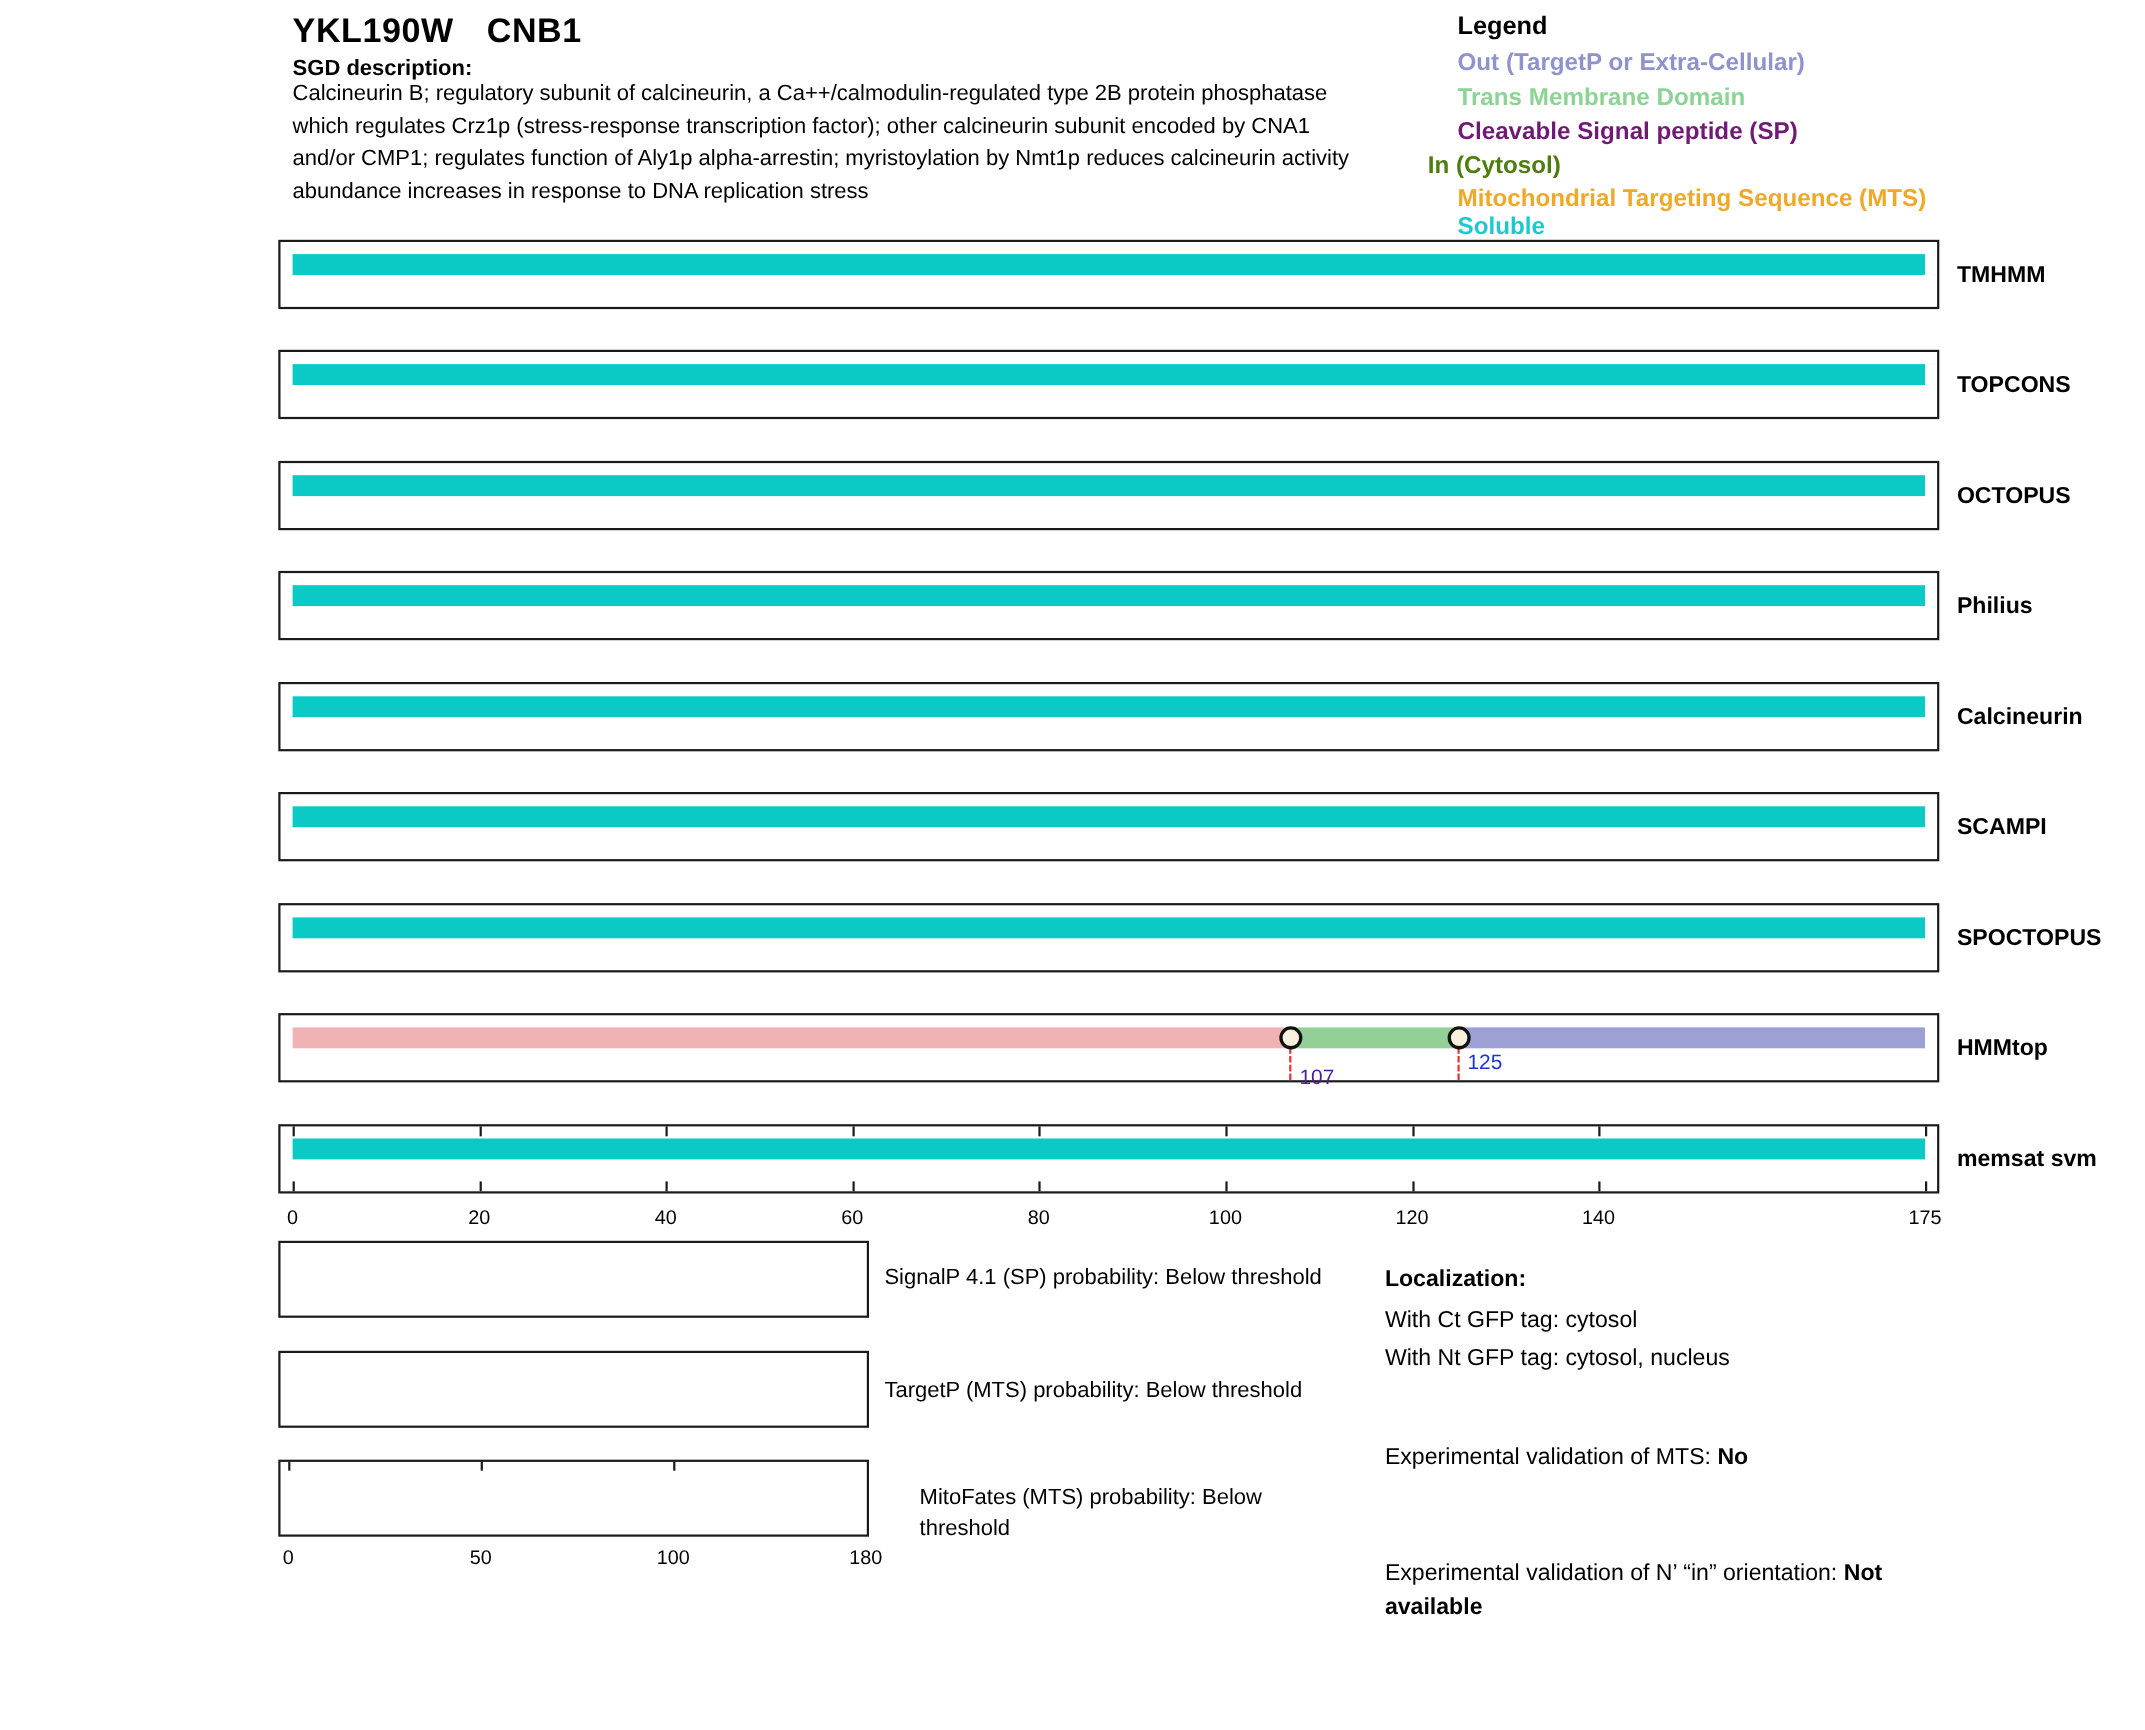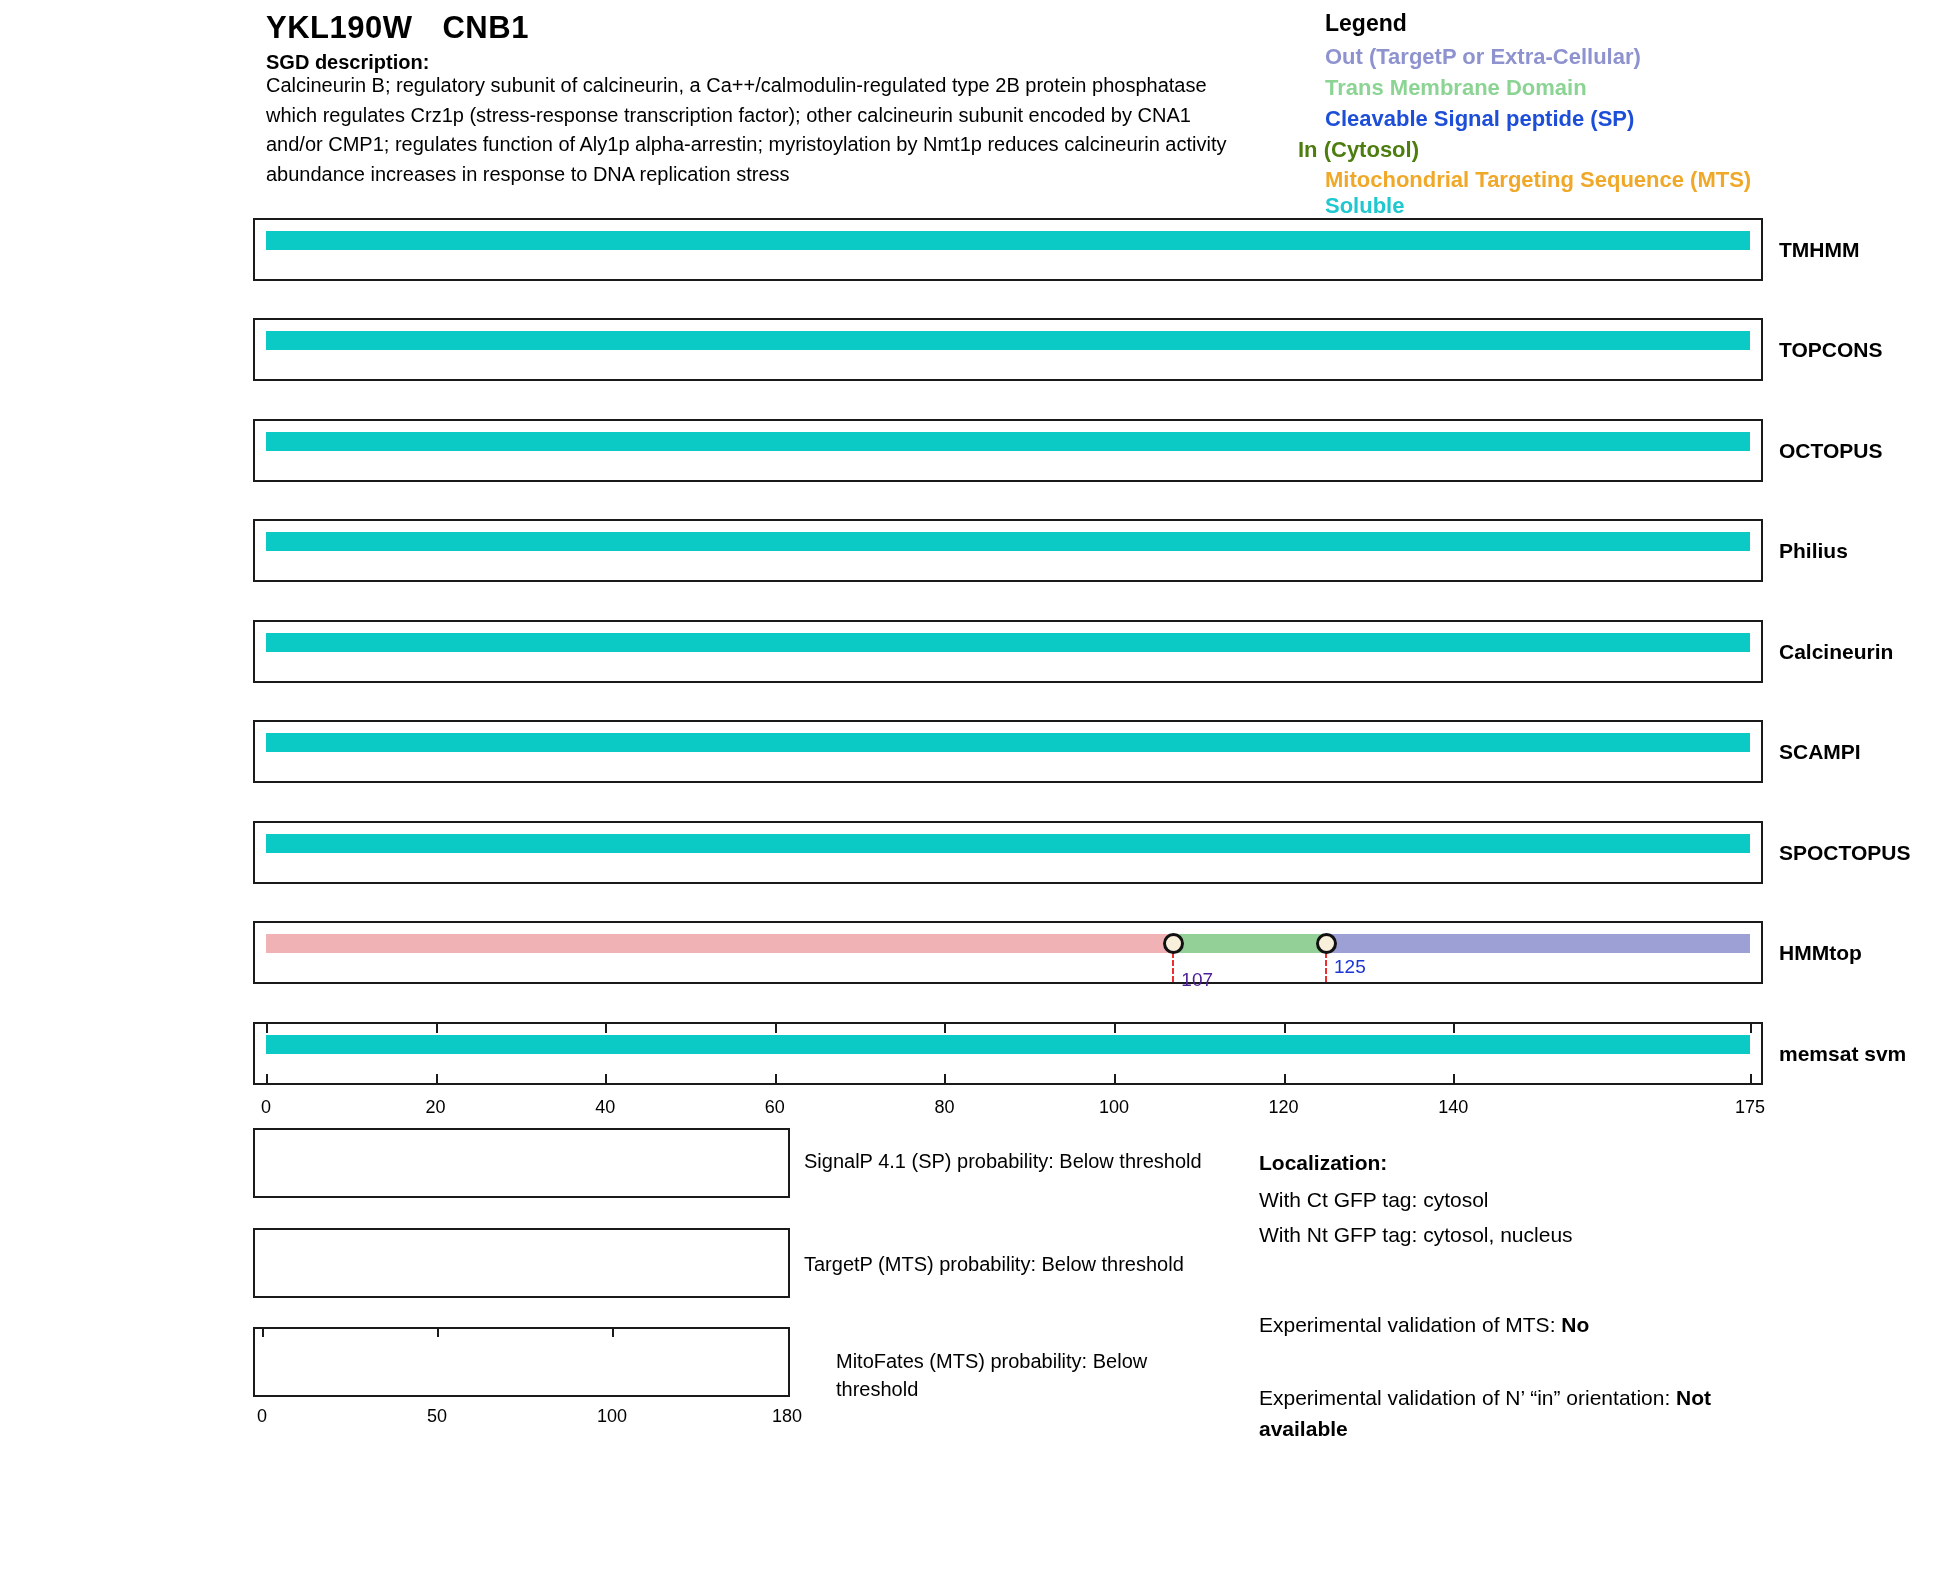"Cleavable Signal peptide (SP)" div.abs { color: #1d4ed8 -> #701a75 }
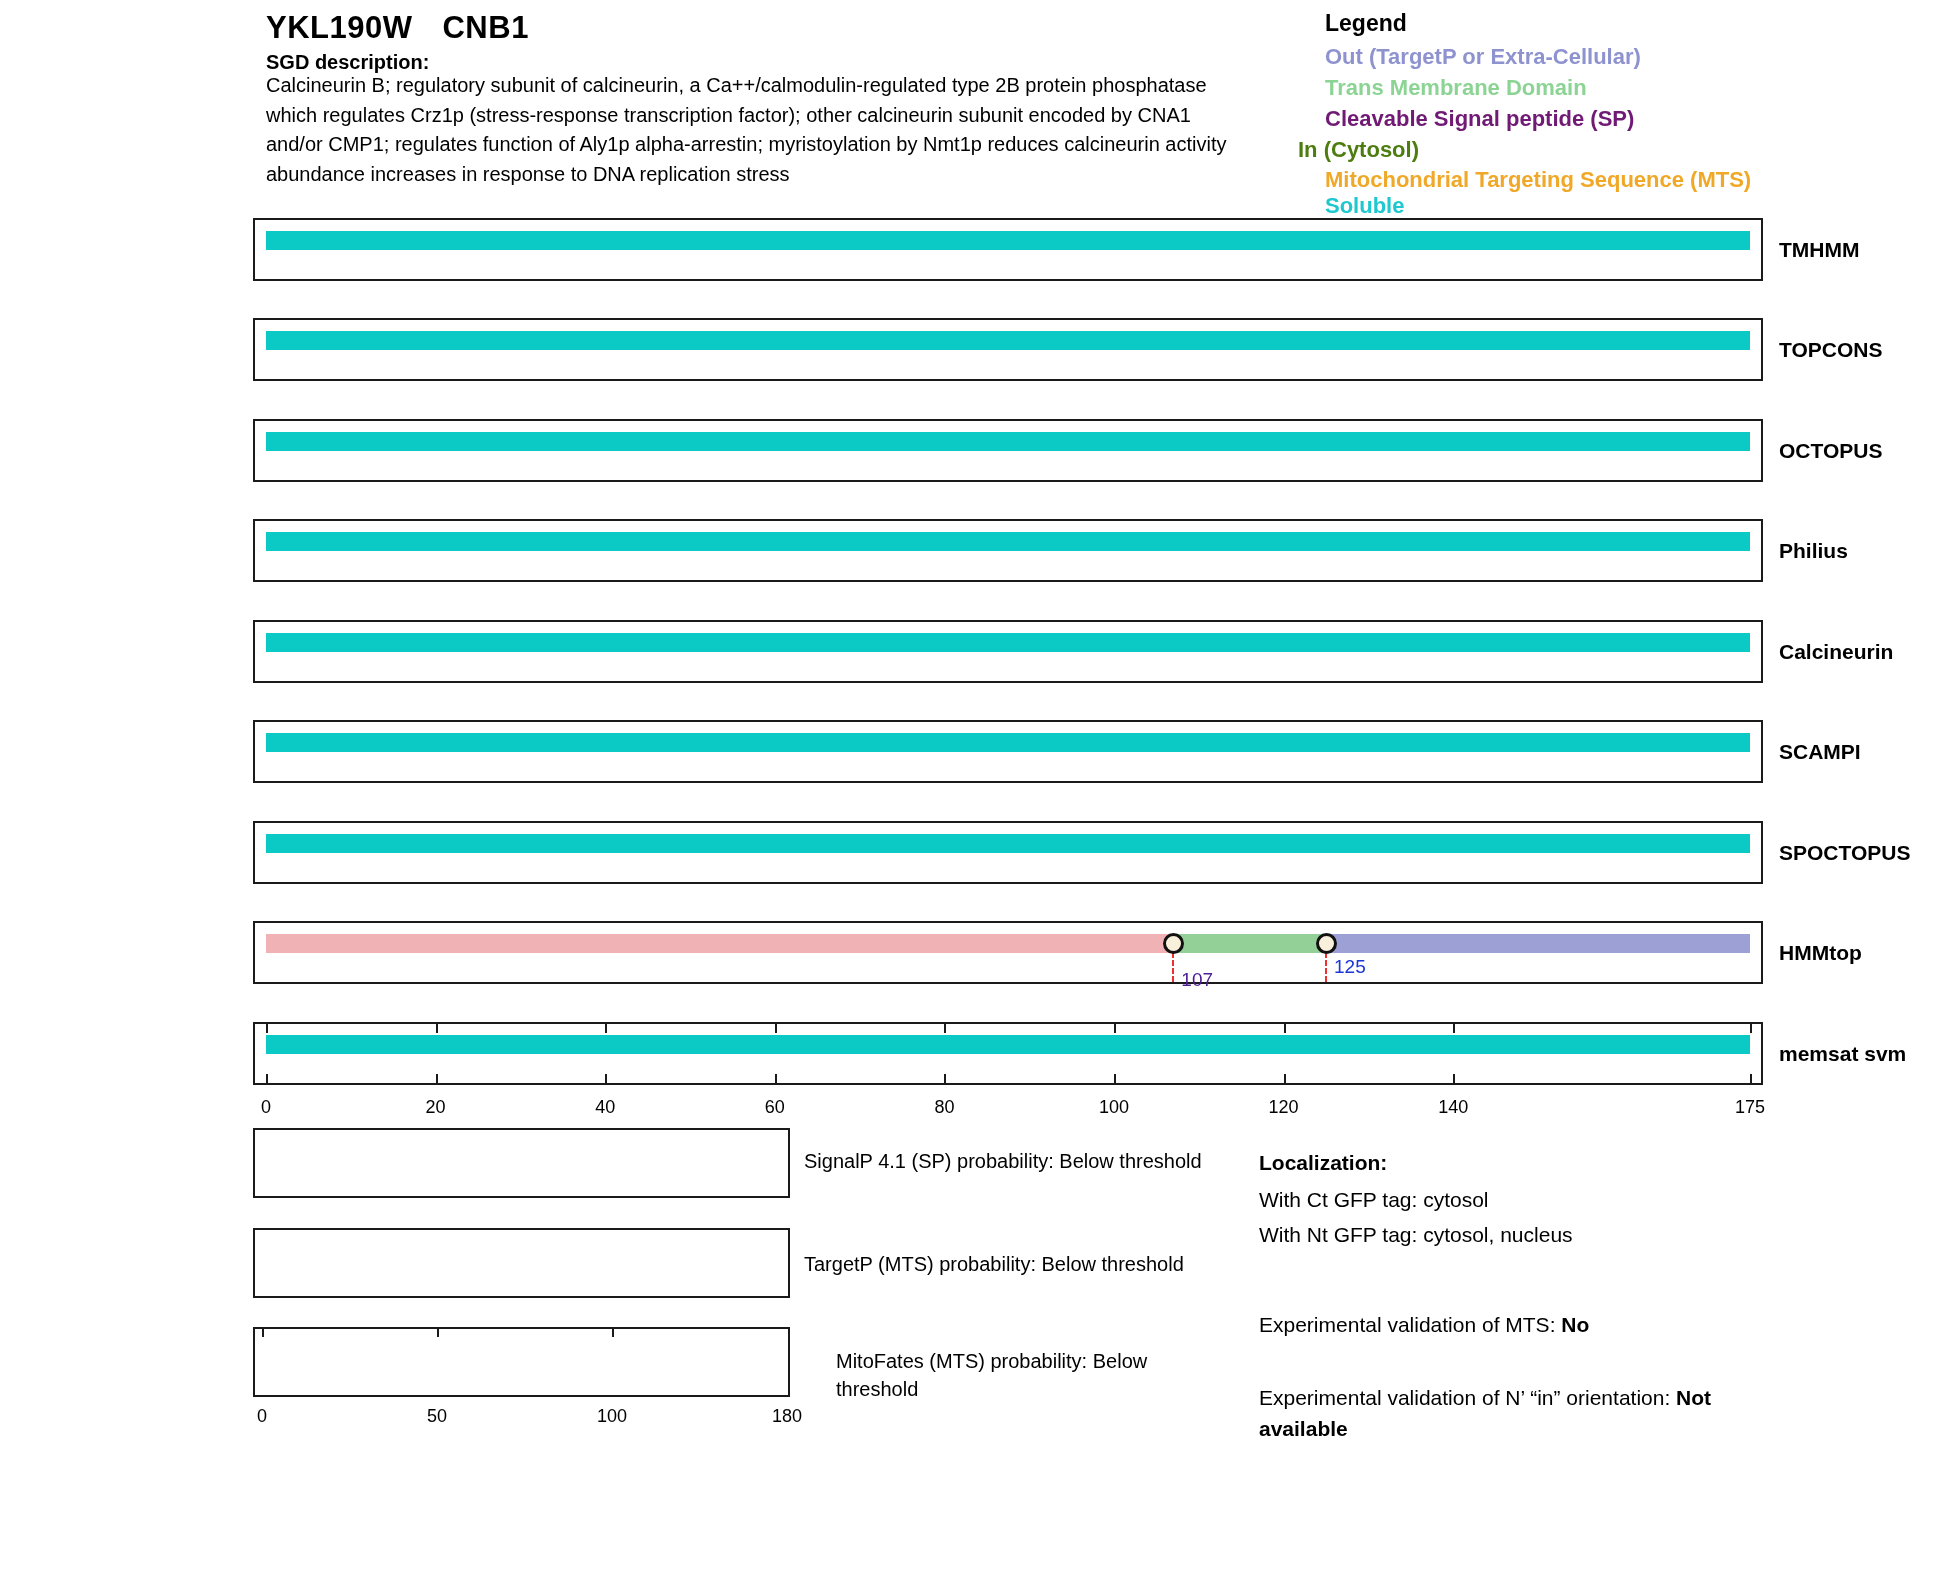"Experimental validation of N’ “in”" div.abs { top: 1382px -> 1414px }
